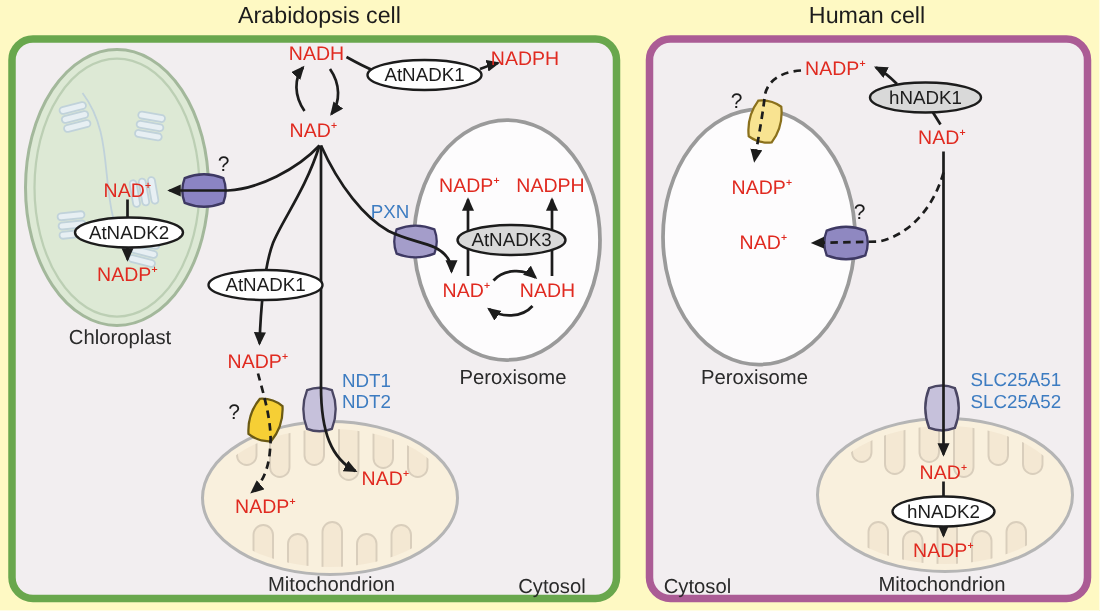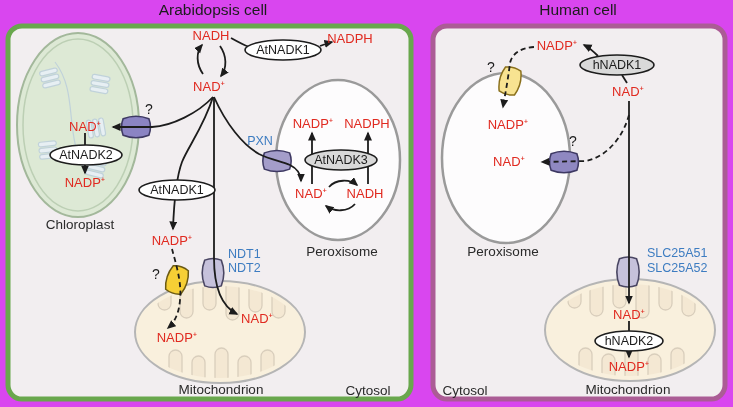"Arabidopsis cell" .fig-wrap { background: #d946ef -> #fef9c3 }
